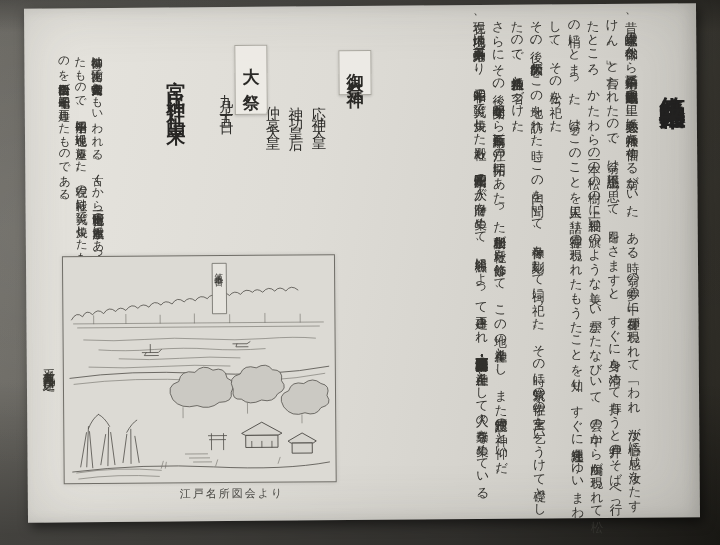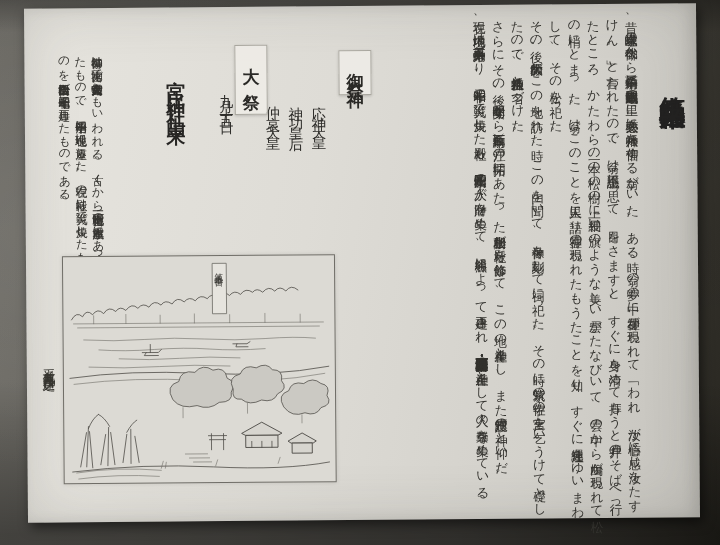"江戸名所図会より" div.illo-caption { html: none -> <div>江戸名所図会より</div> }
